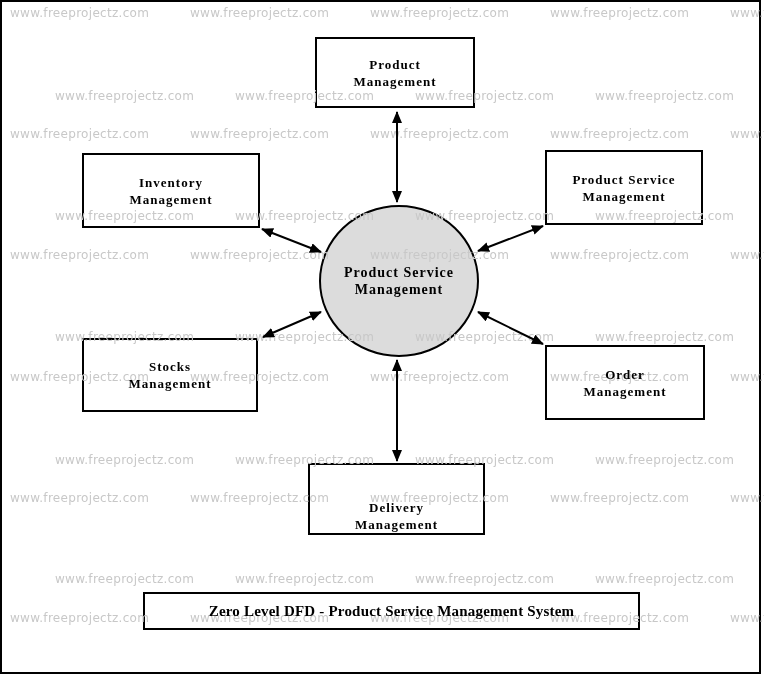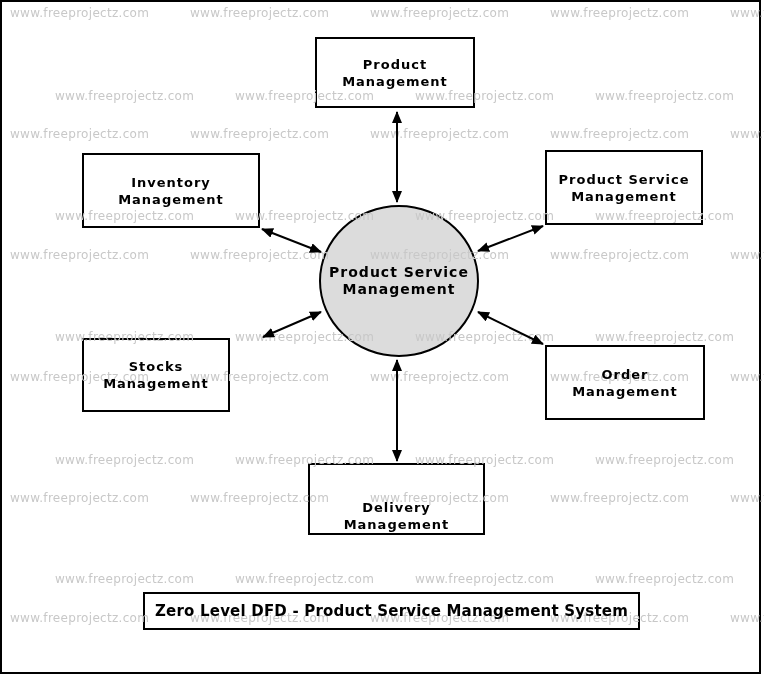"Product" .label { font-family: none -> Liberation Serif, serif }
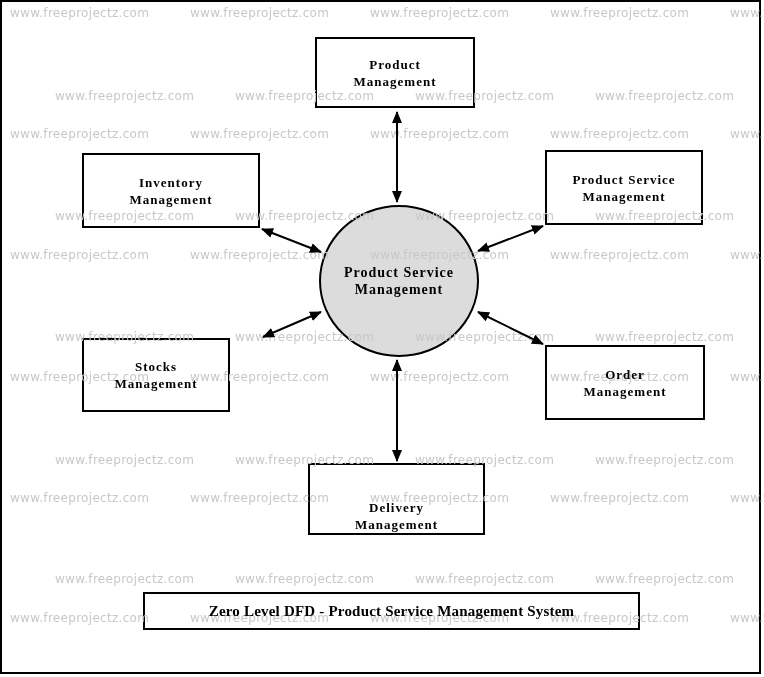"Stocks" .b-stocks { width: 148px -> 176px }
